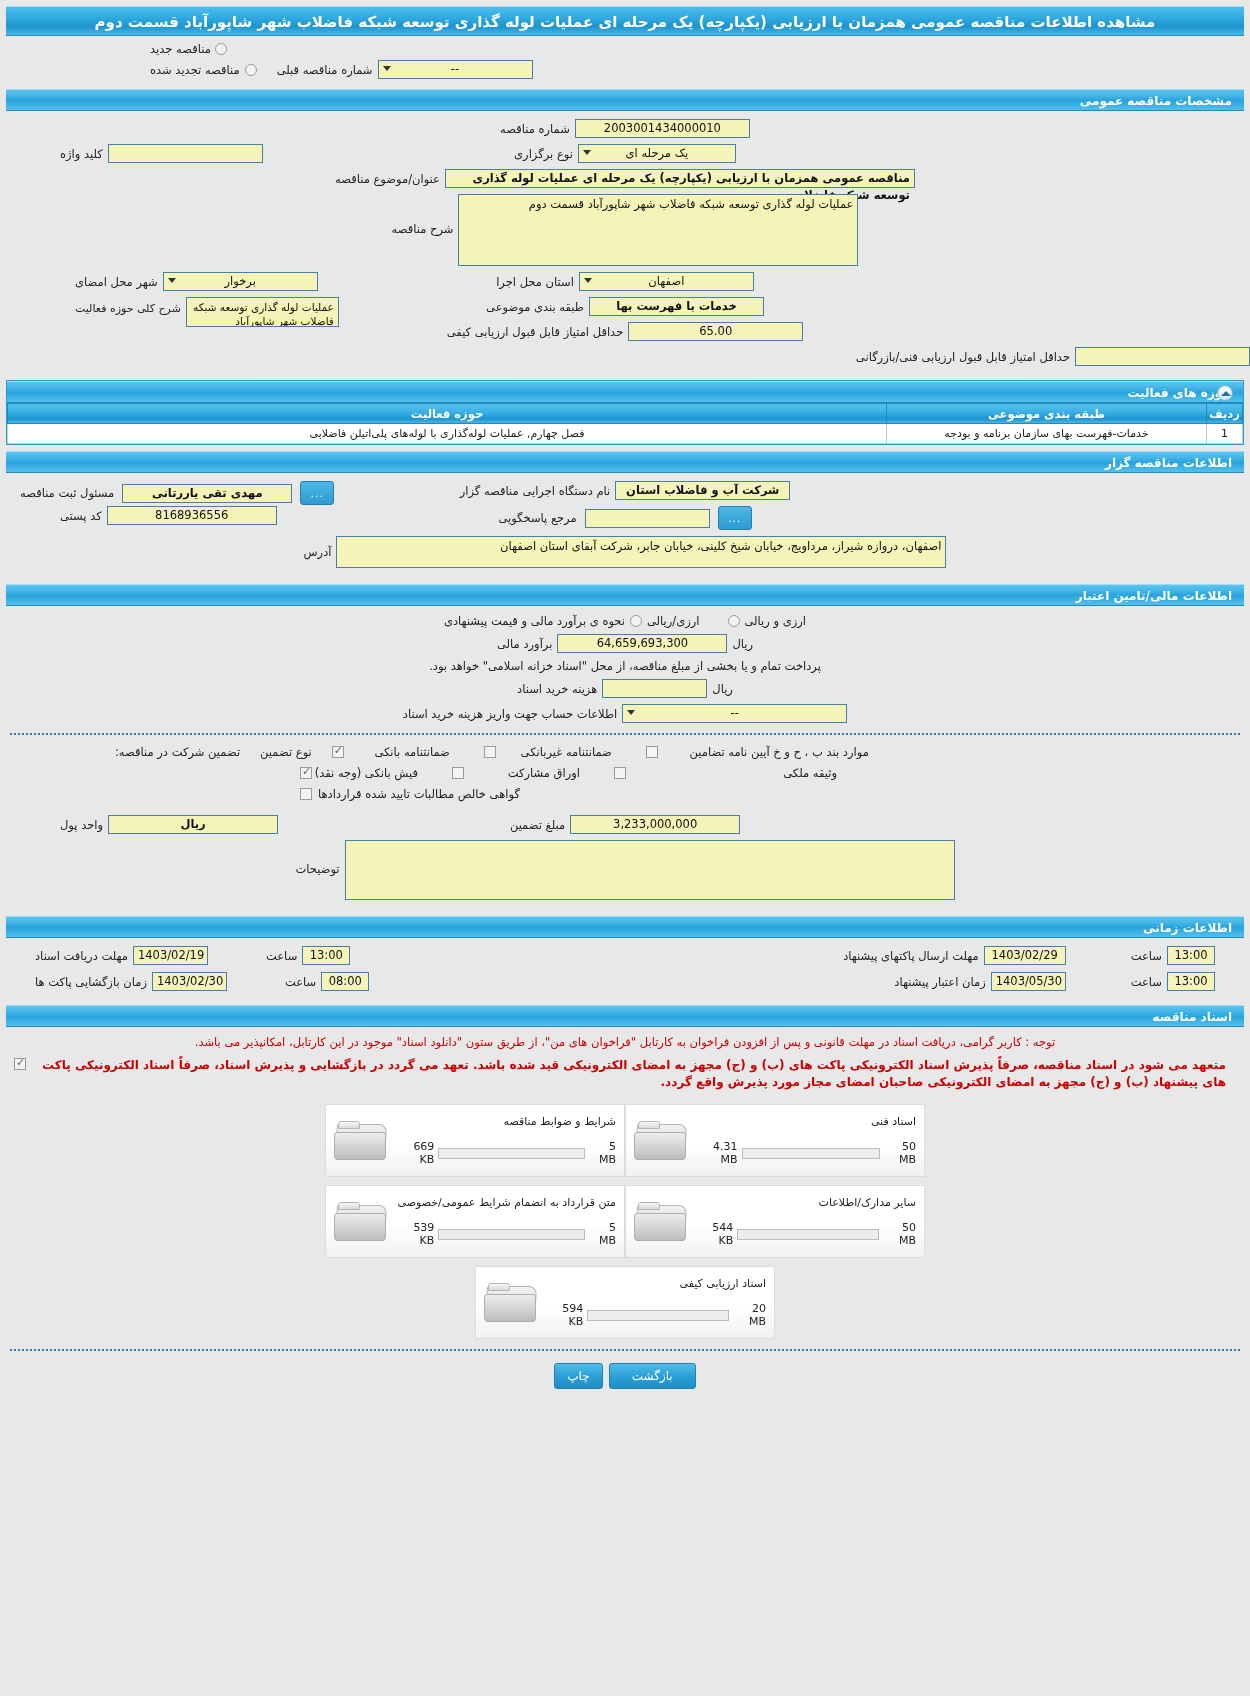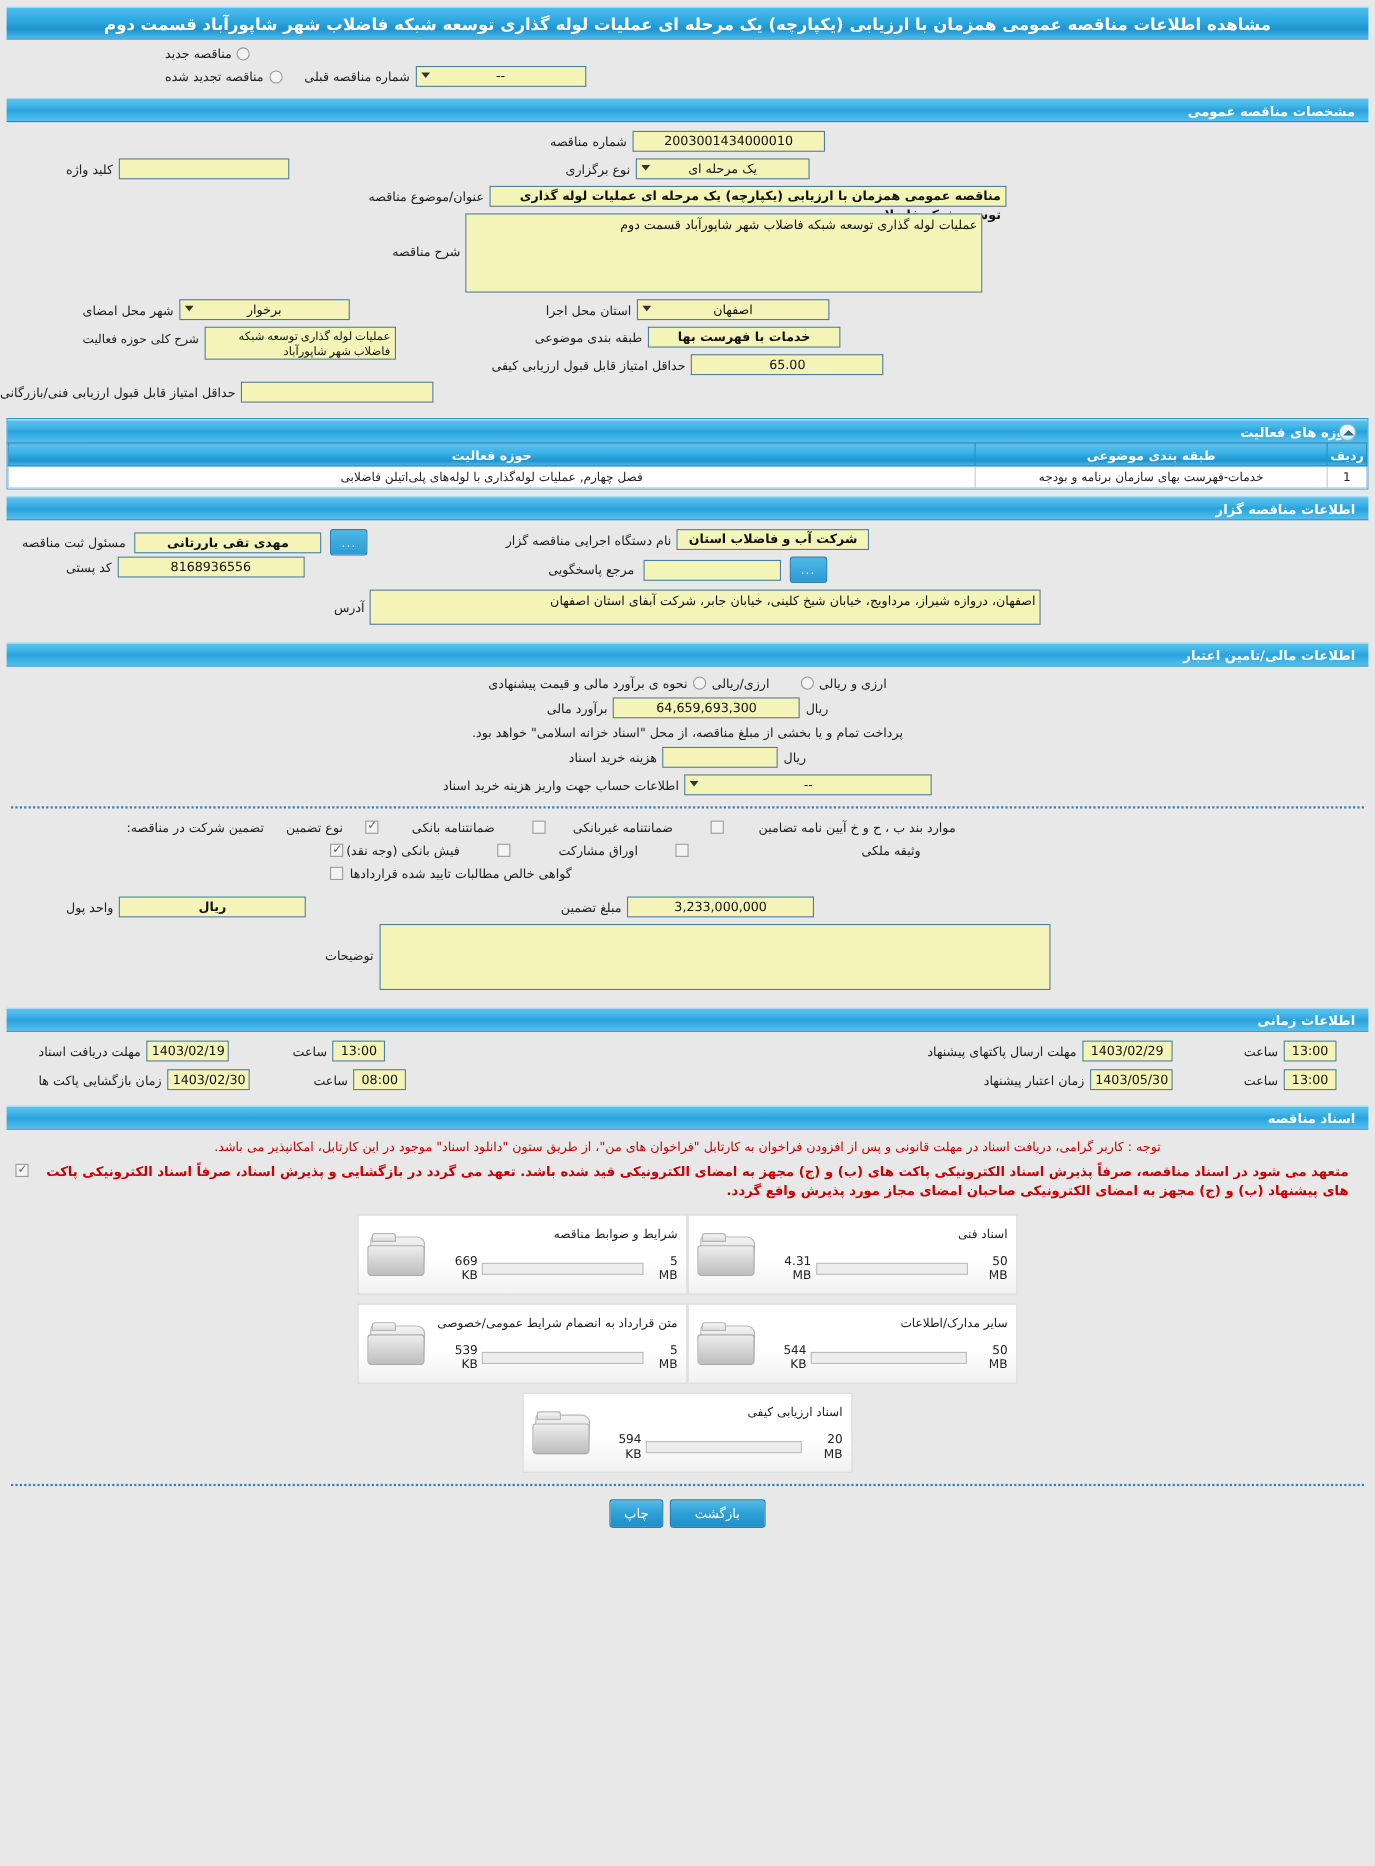"عملیات لوله گذاری توسعه شبکه فاضلاب شهر شاپورآباد قسمت" div.ta { width: 470px -> 400px }
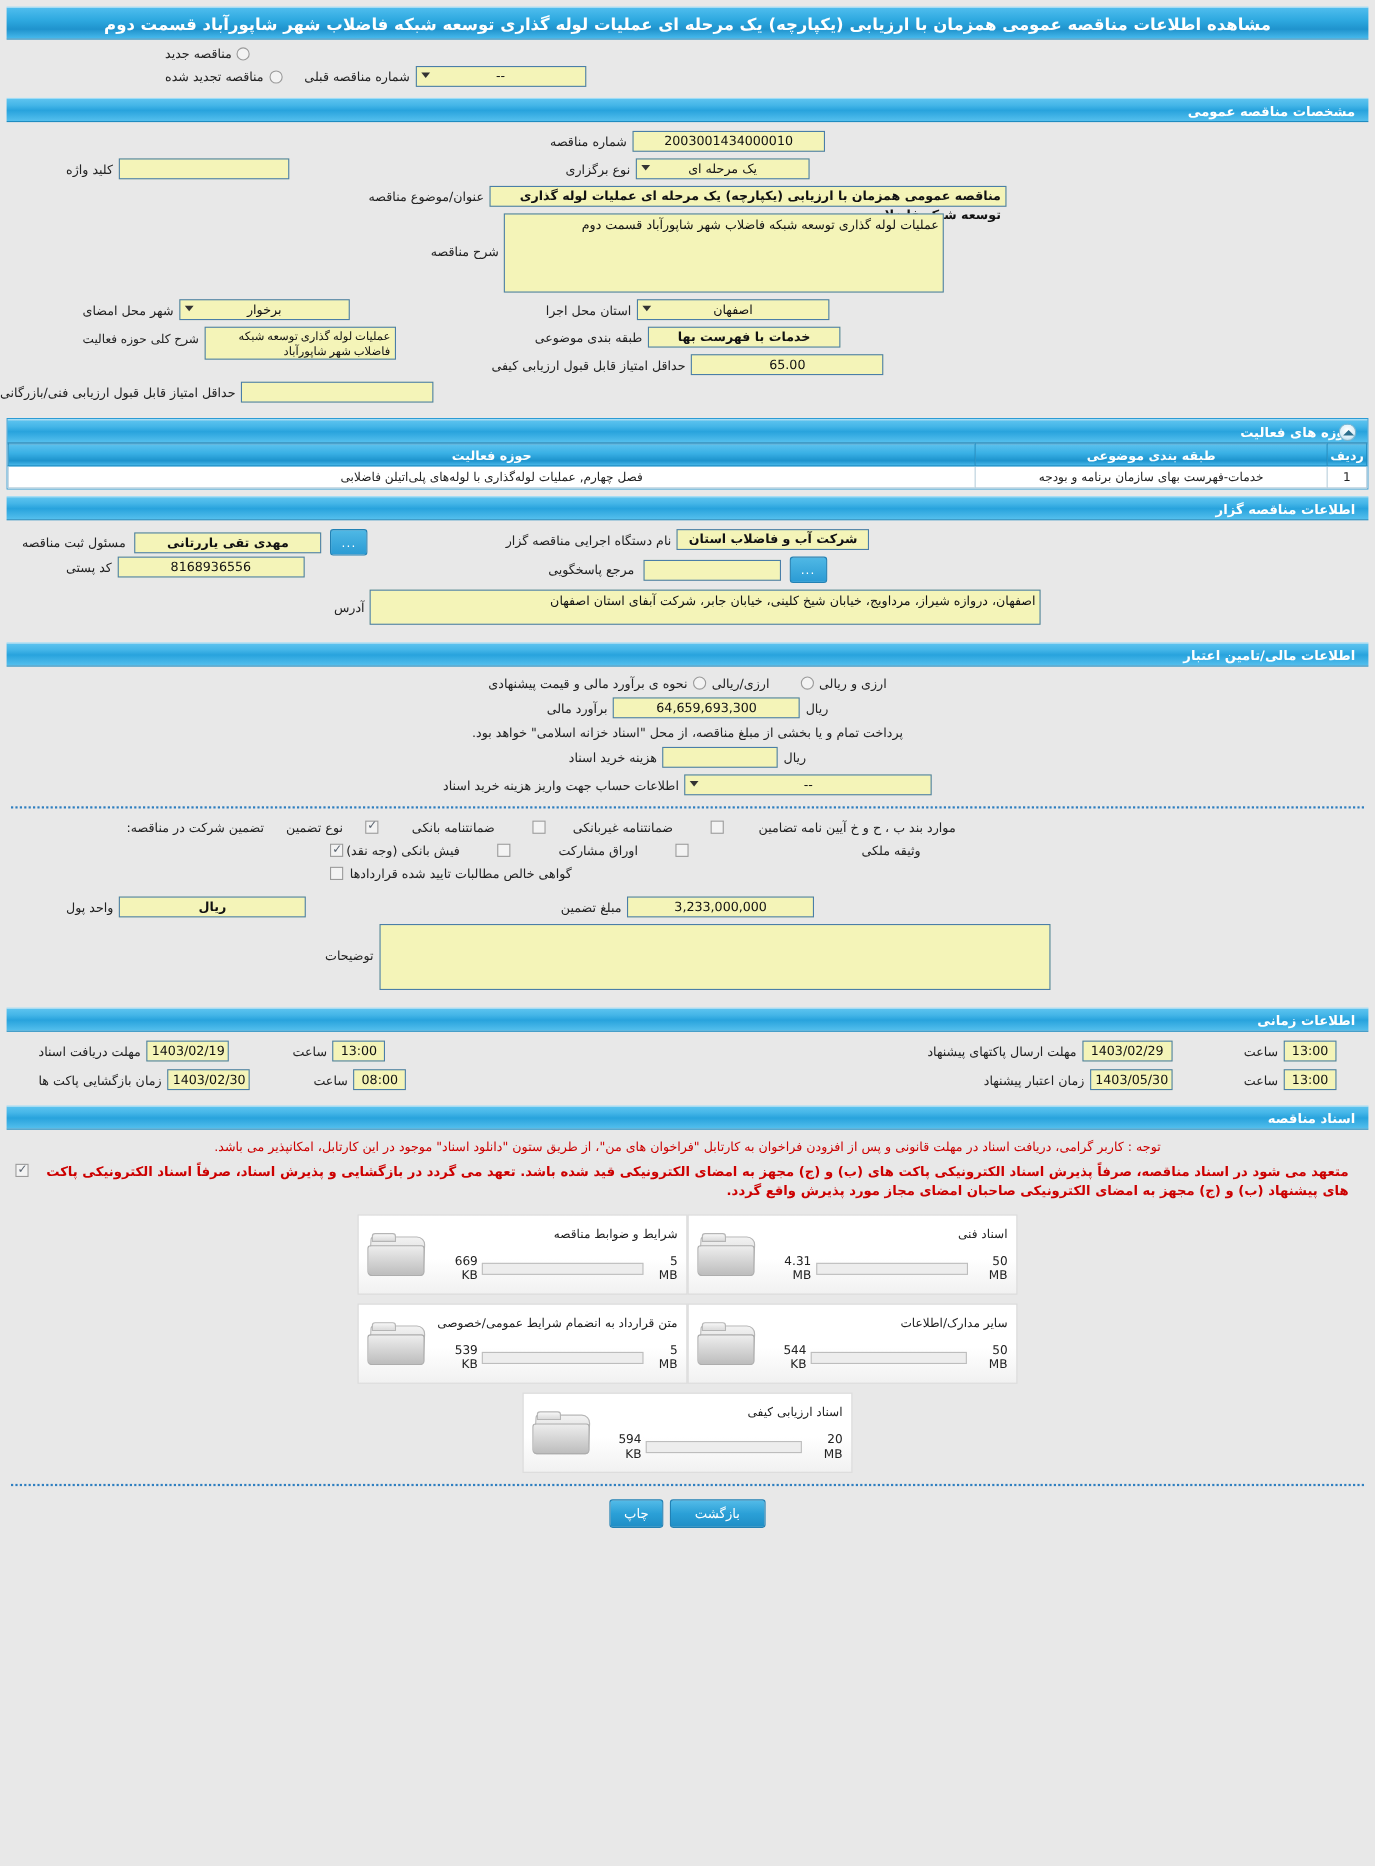"عملیات لوله گذاری توسعه شبکه فاضلاب شهر شاپورآباد" div.ta { font-family: Liberation Serif, serif -> none; width: 174px -> 153px }
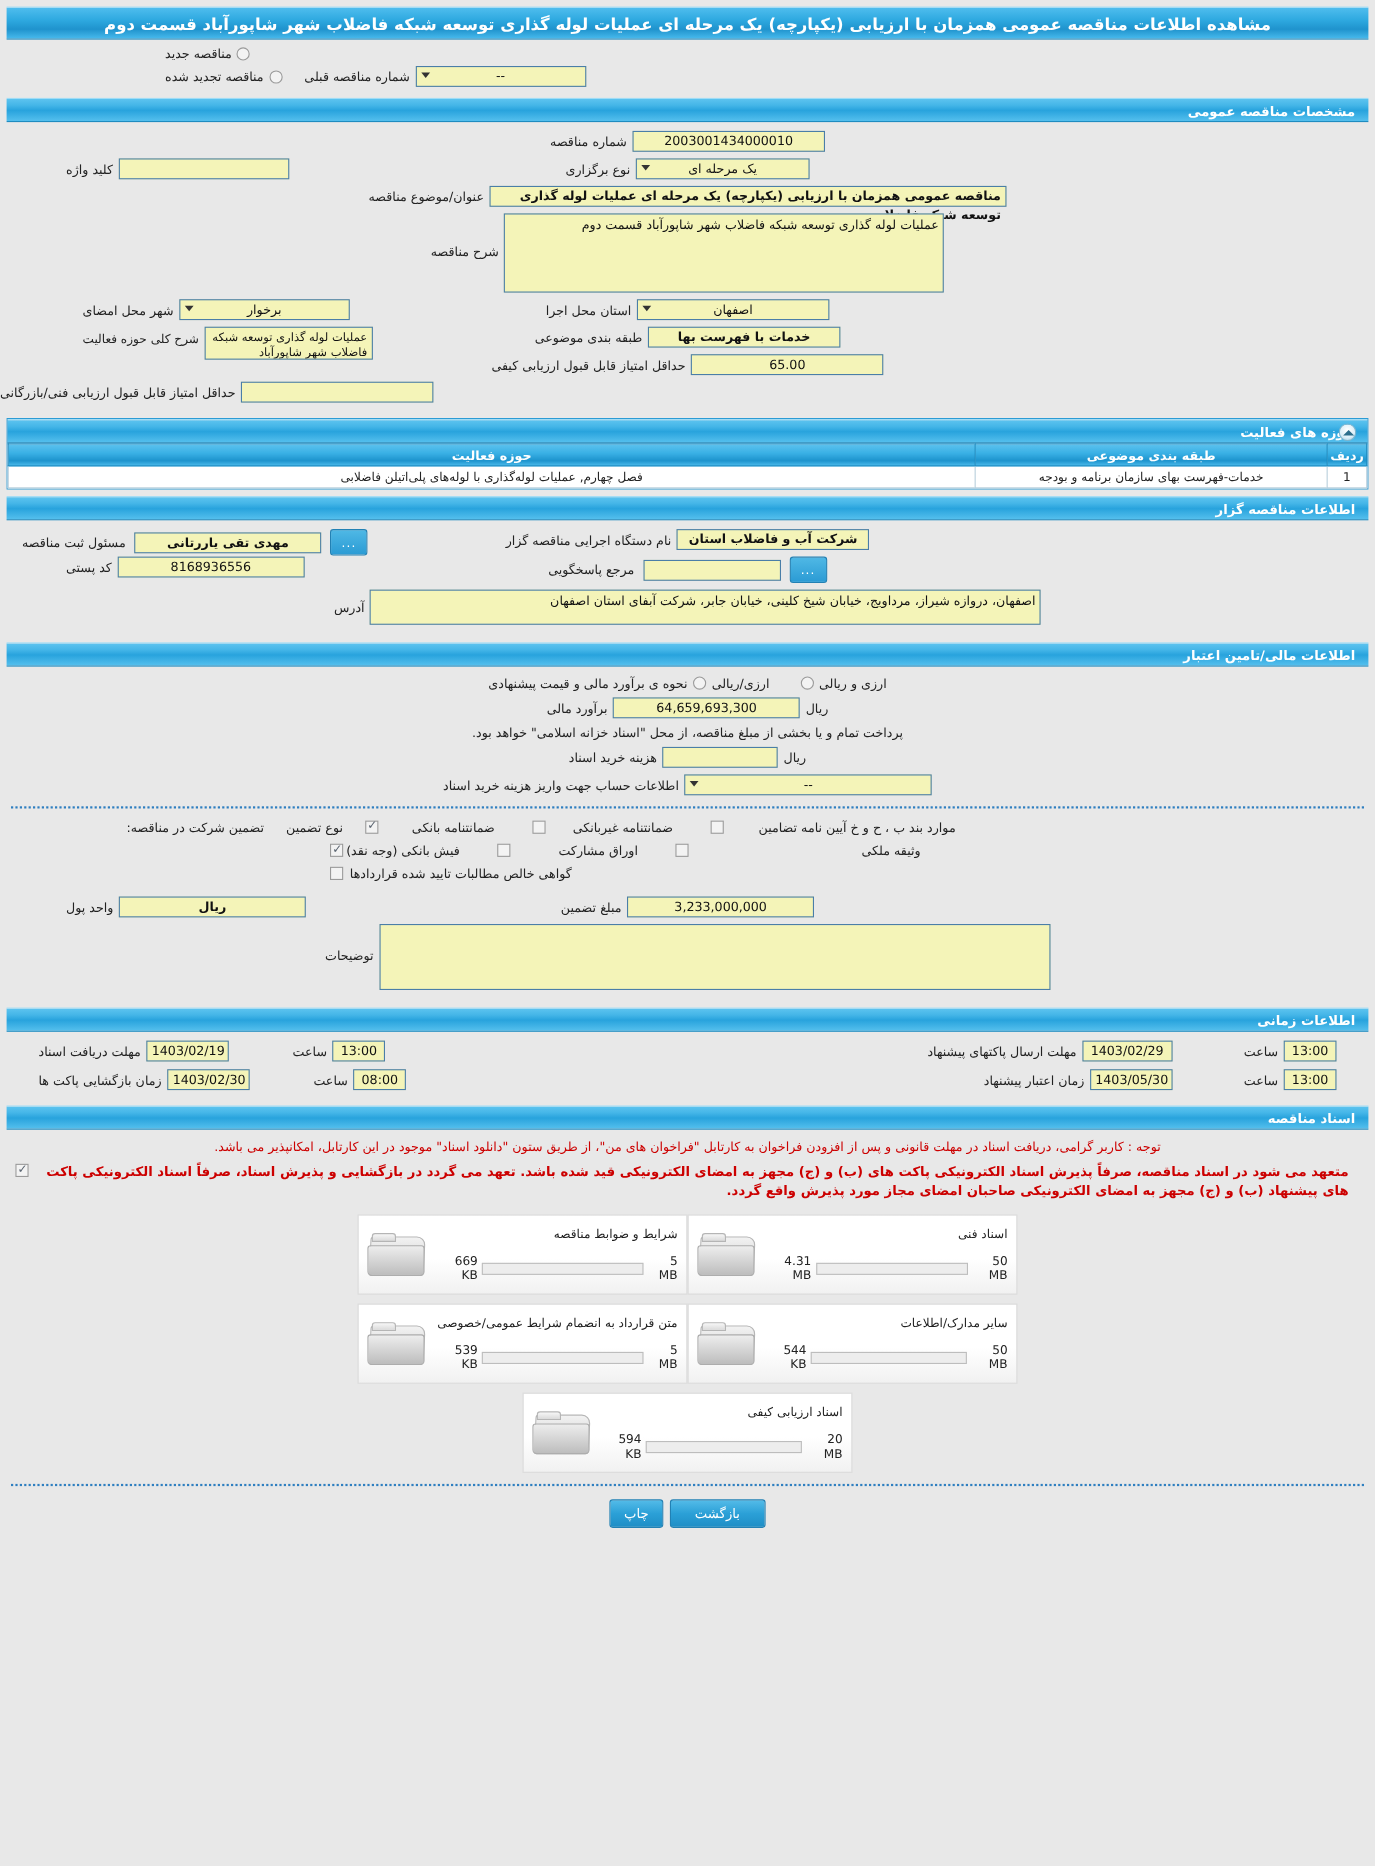"حداقل امتیاز قابل قبول ارزیابی فنی/بازرگانی" div.row { justify-content: flex-end -> flex-start }
